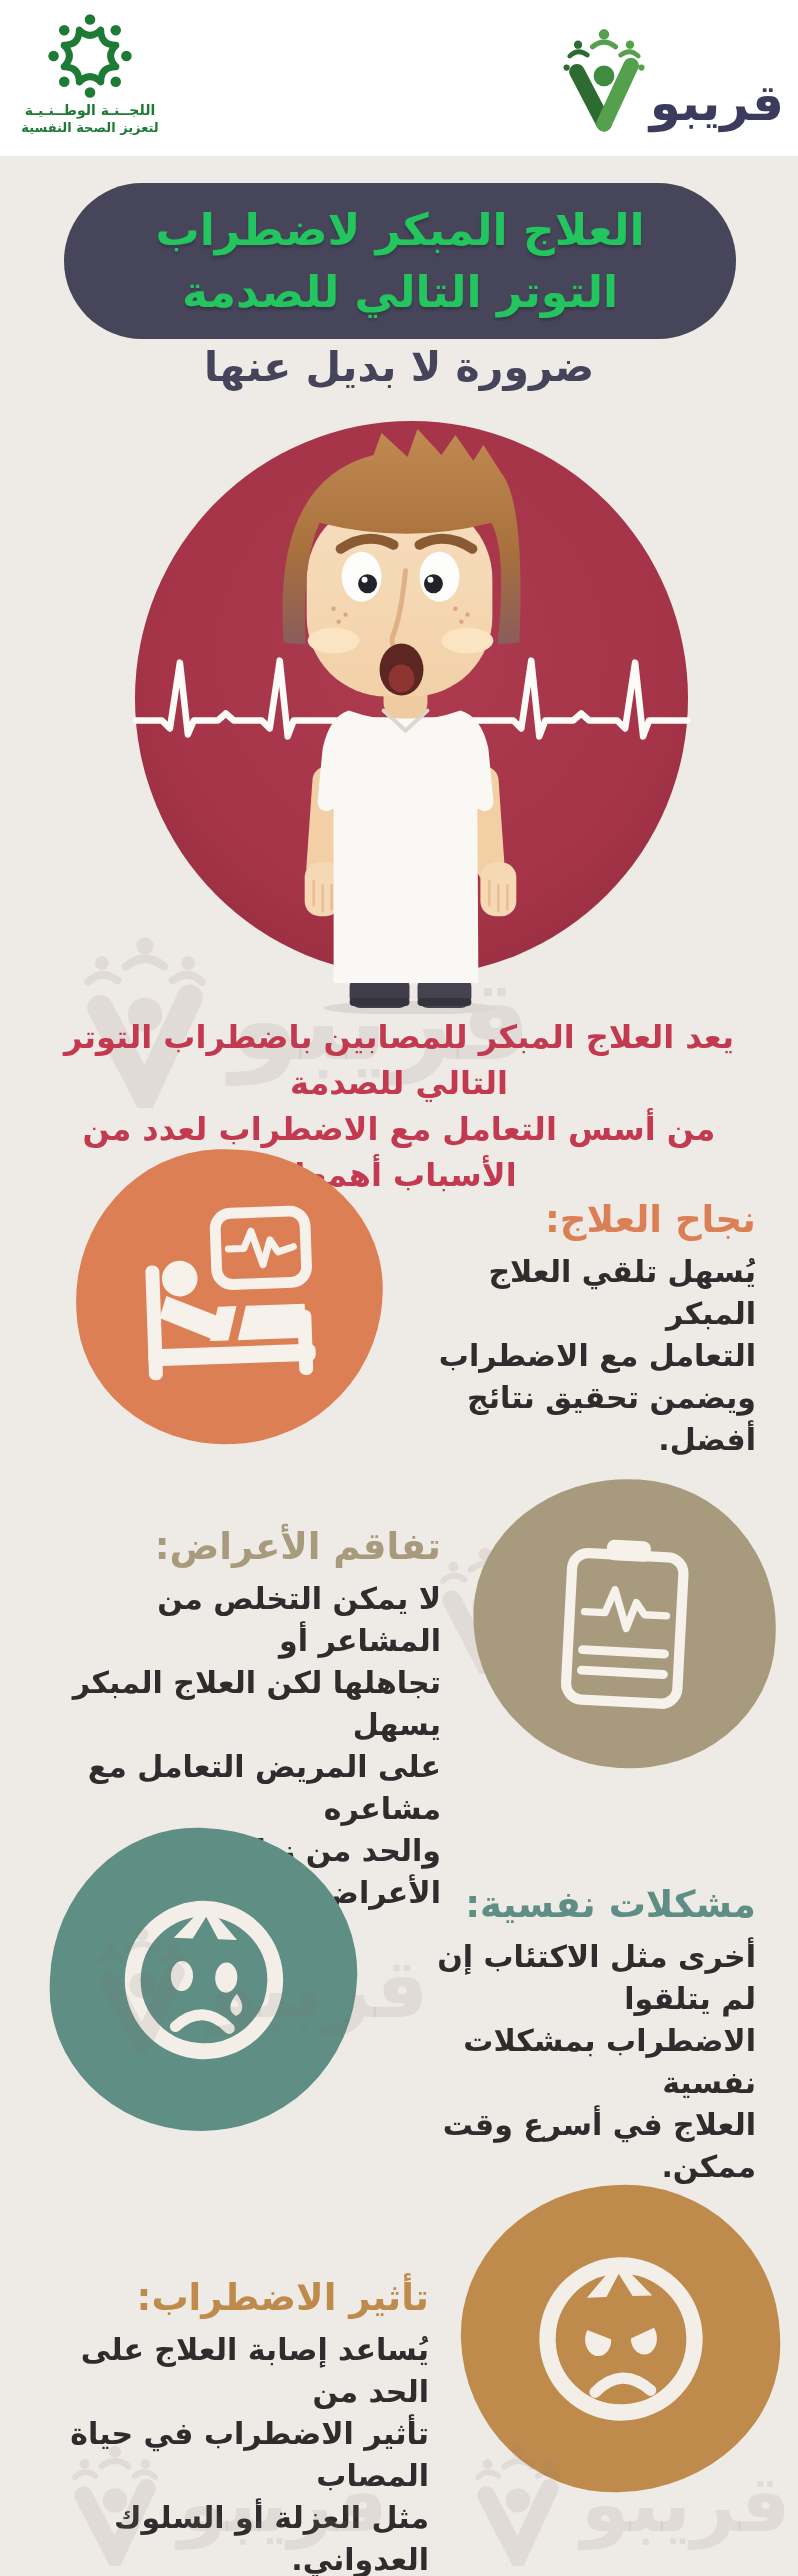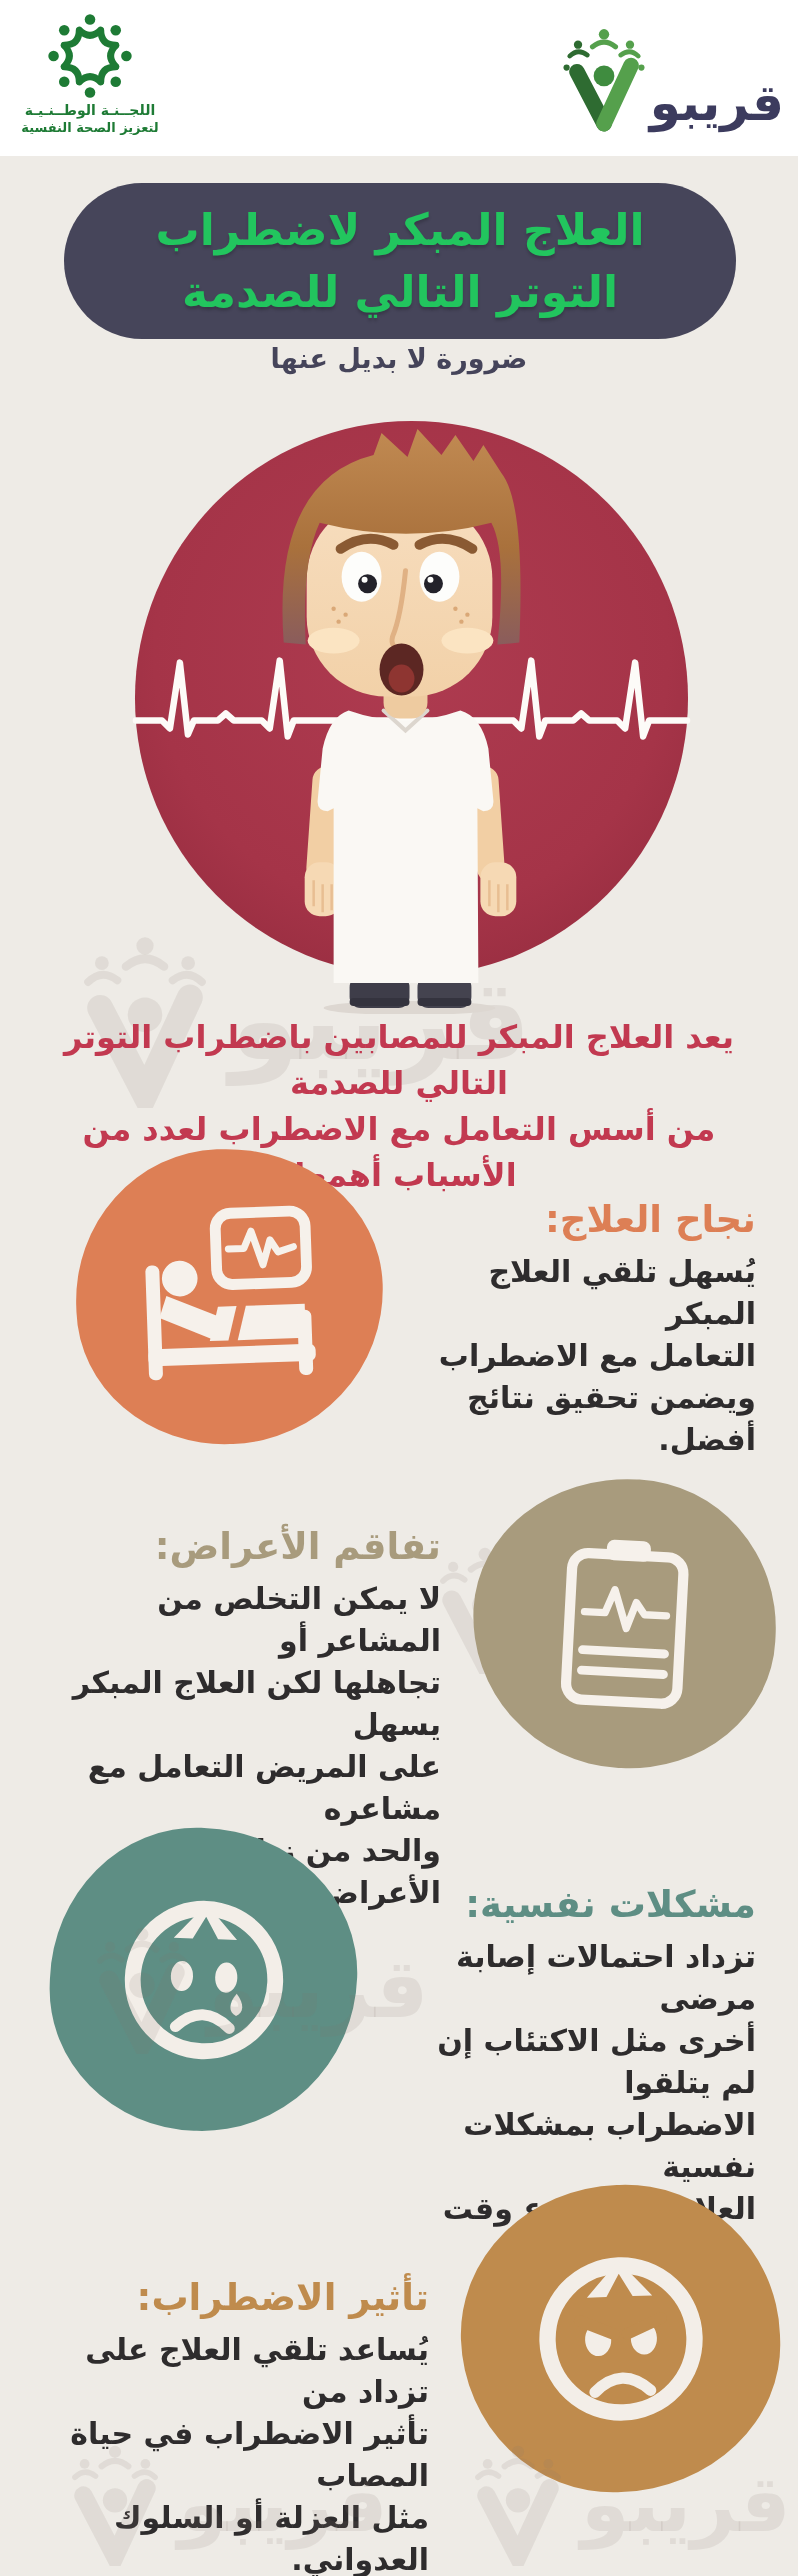"ضرورة لا بديل عنها" .subtitle { font-size: 27px -> 41px }
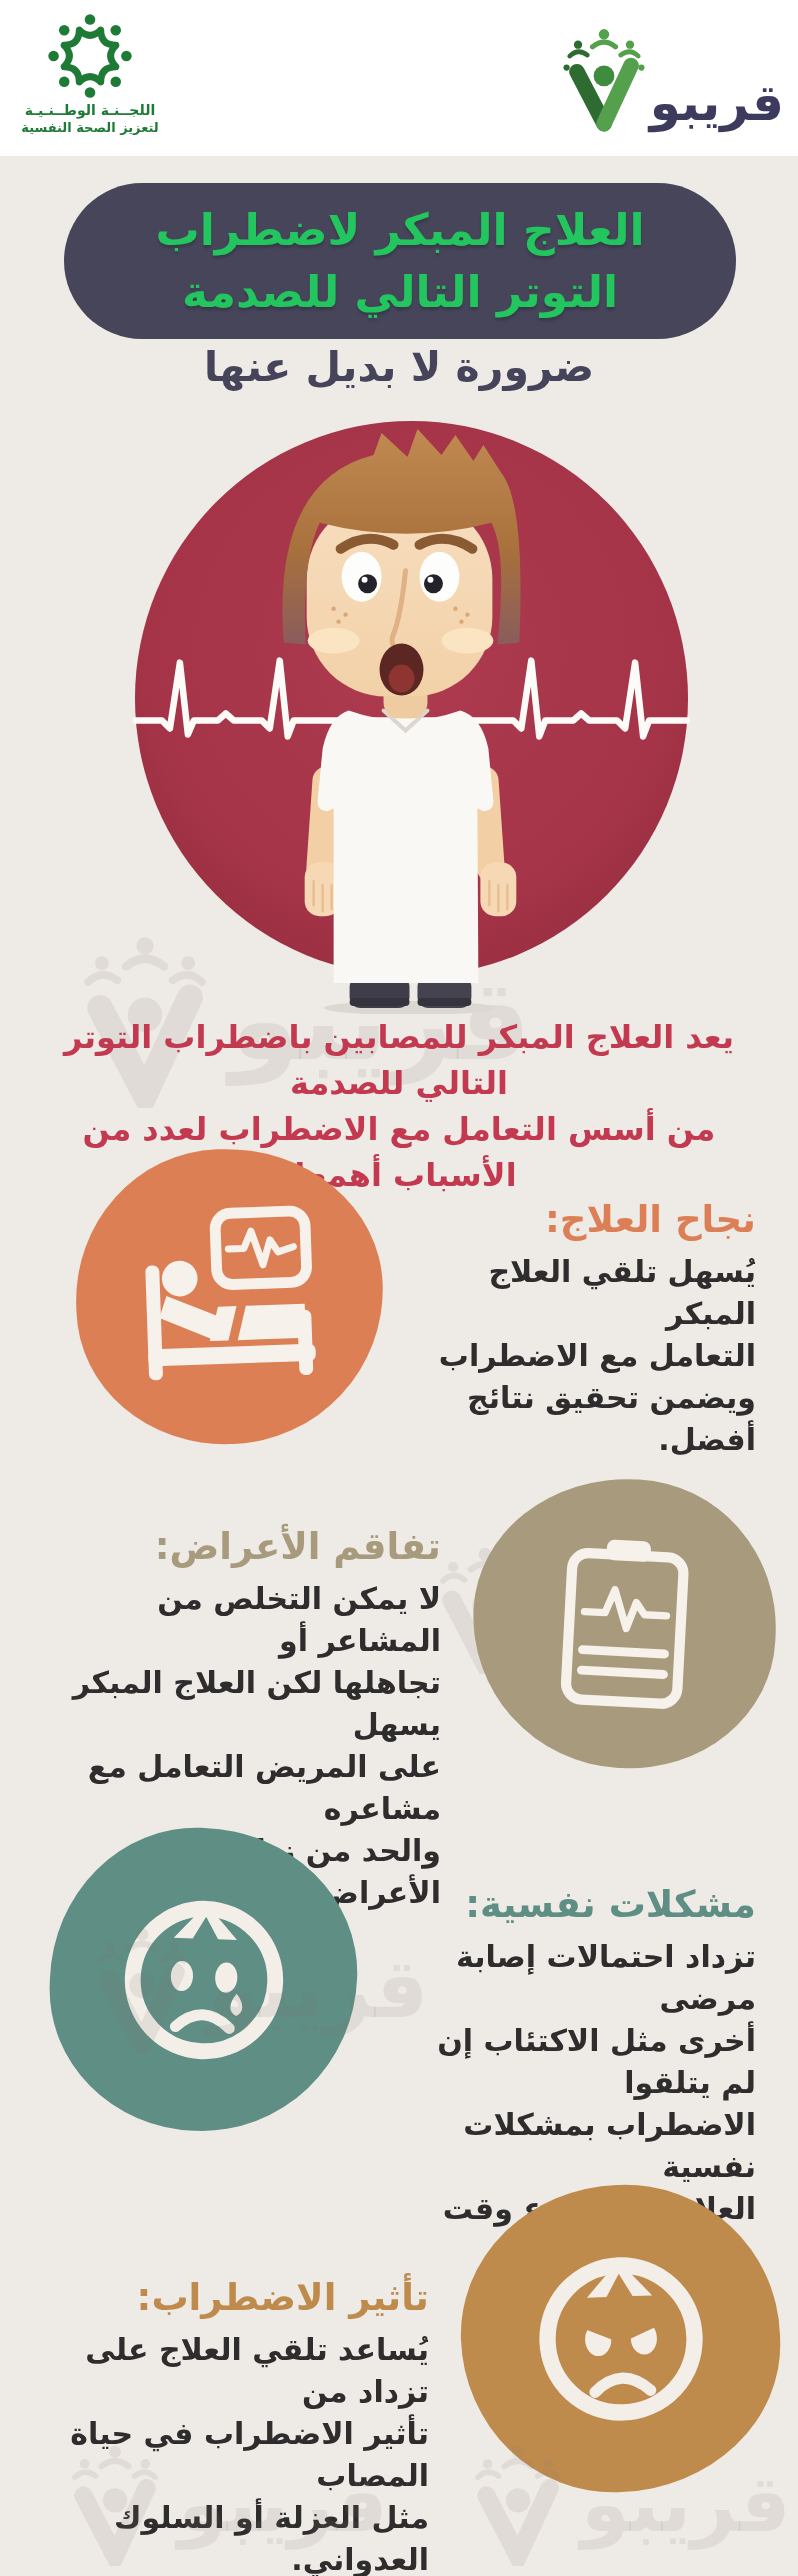"تزداد احتمالات إصابة مرضى" p.sec-line { html: <p>تزداد احتمالات إصابة مرضى</p> -> none }
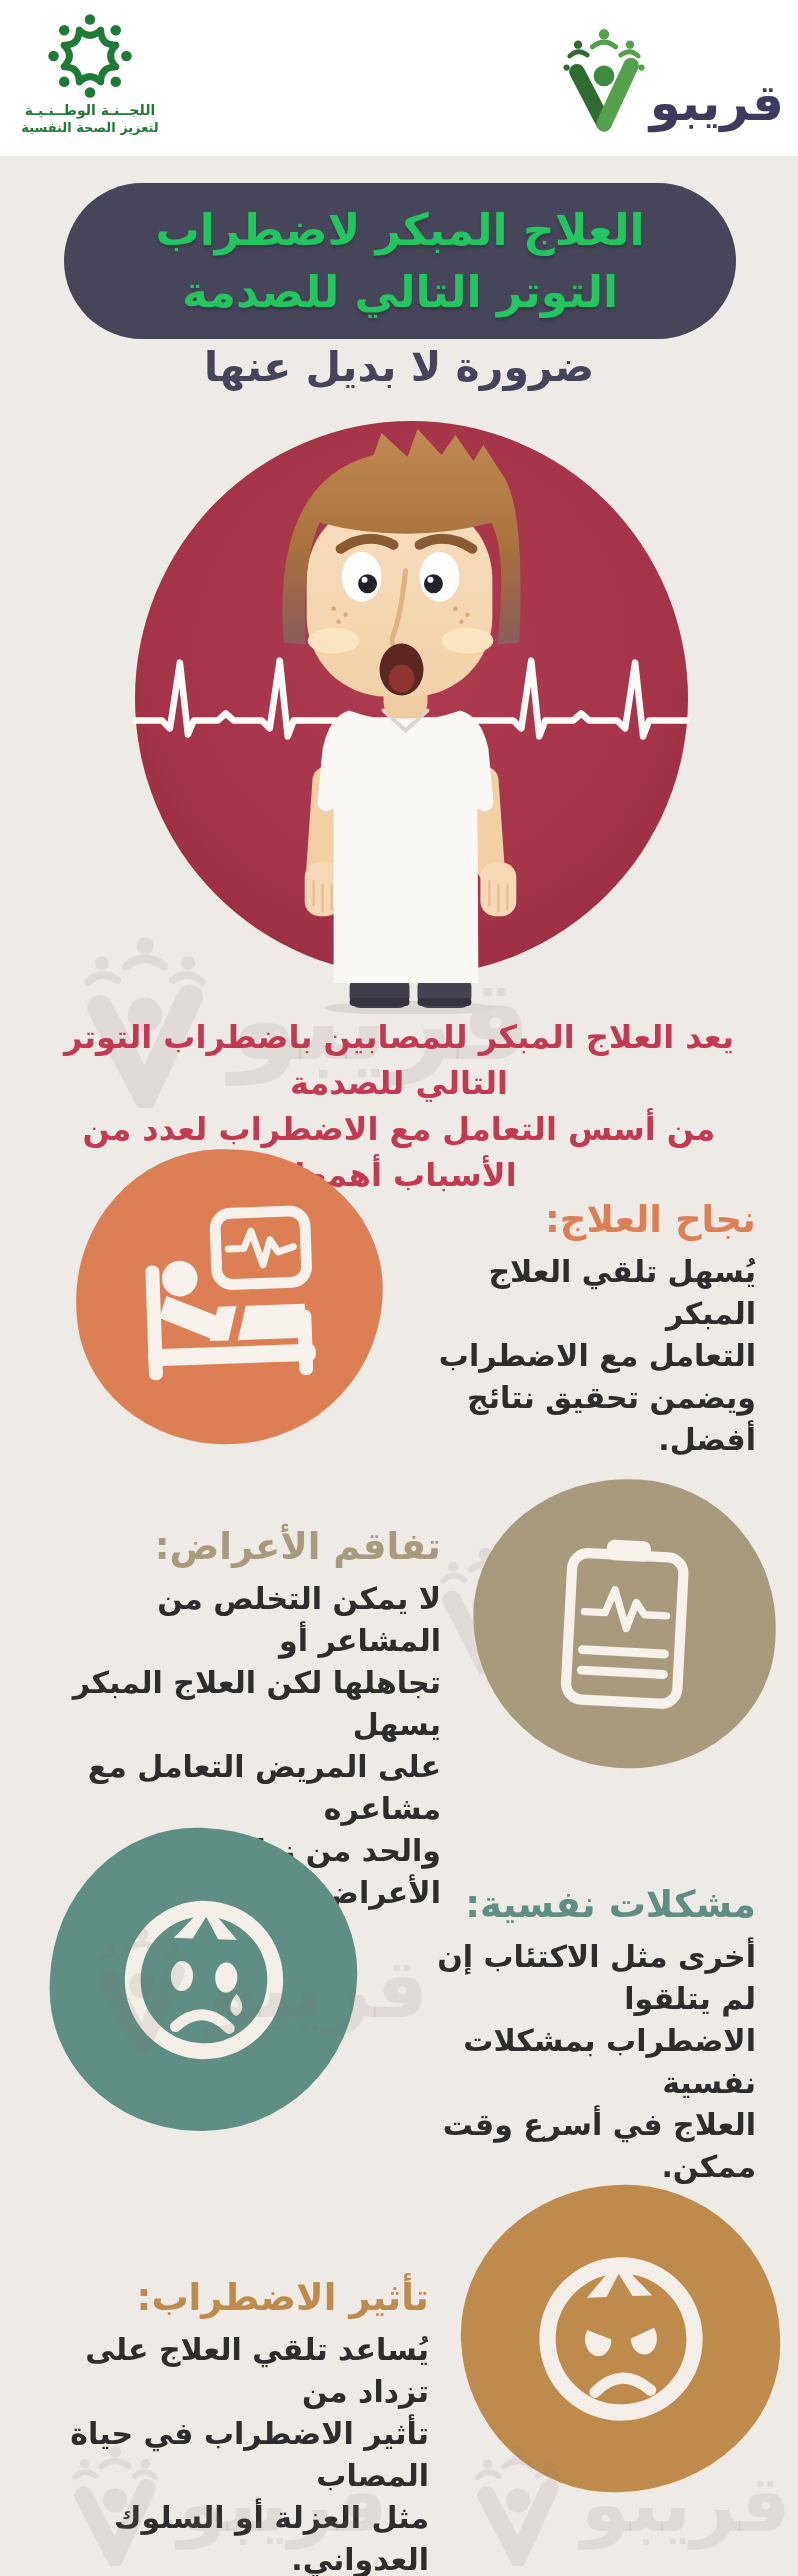"يُساعد تلقي العلاج على تزداد" p.sec-line { text: تلقي العلاج على تزداد -> إصابة العلاج على الحد }
